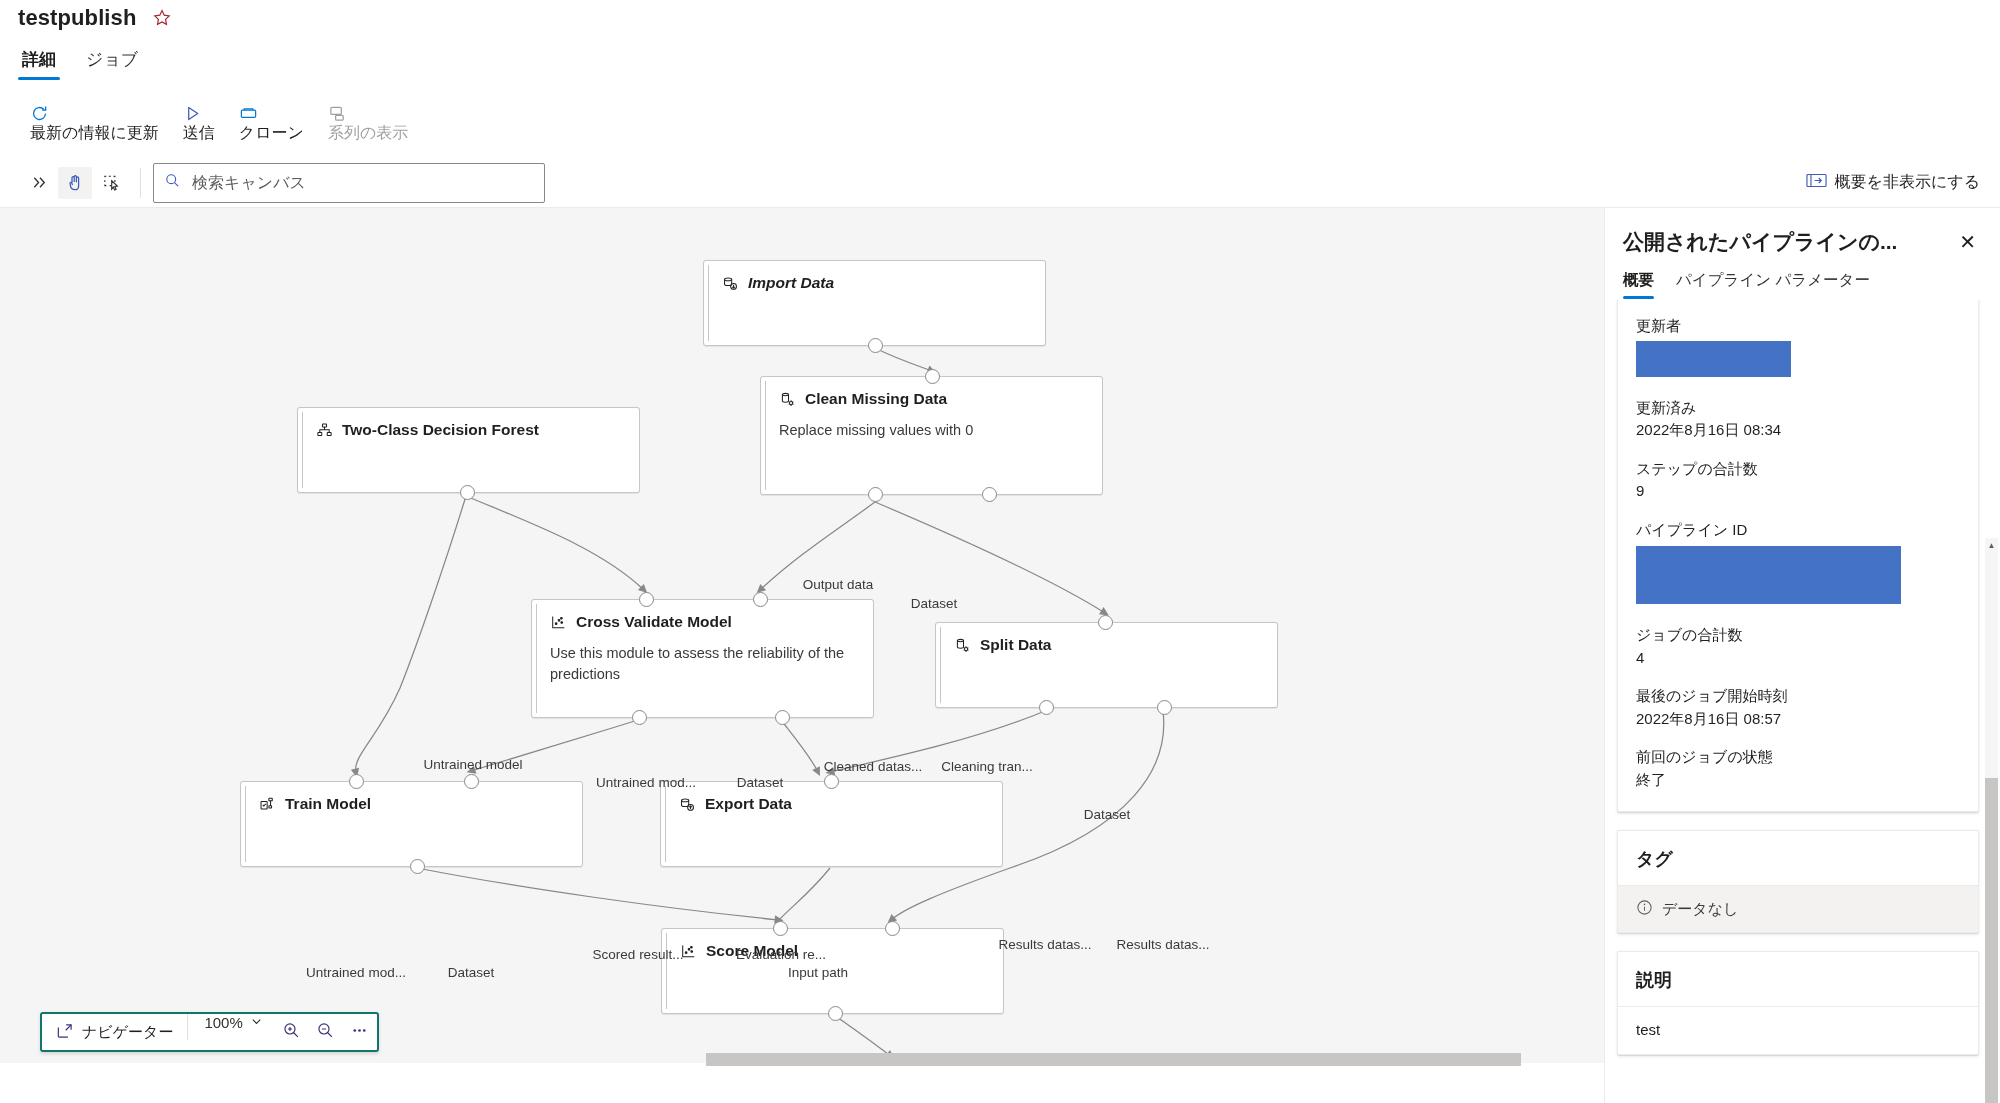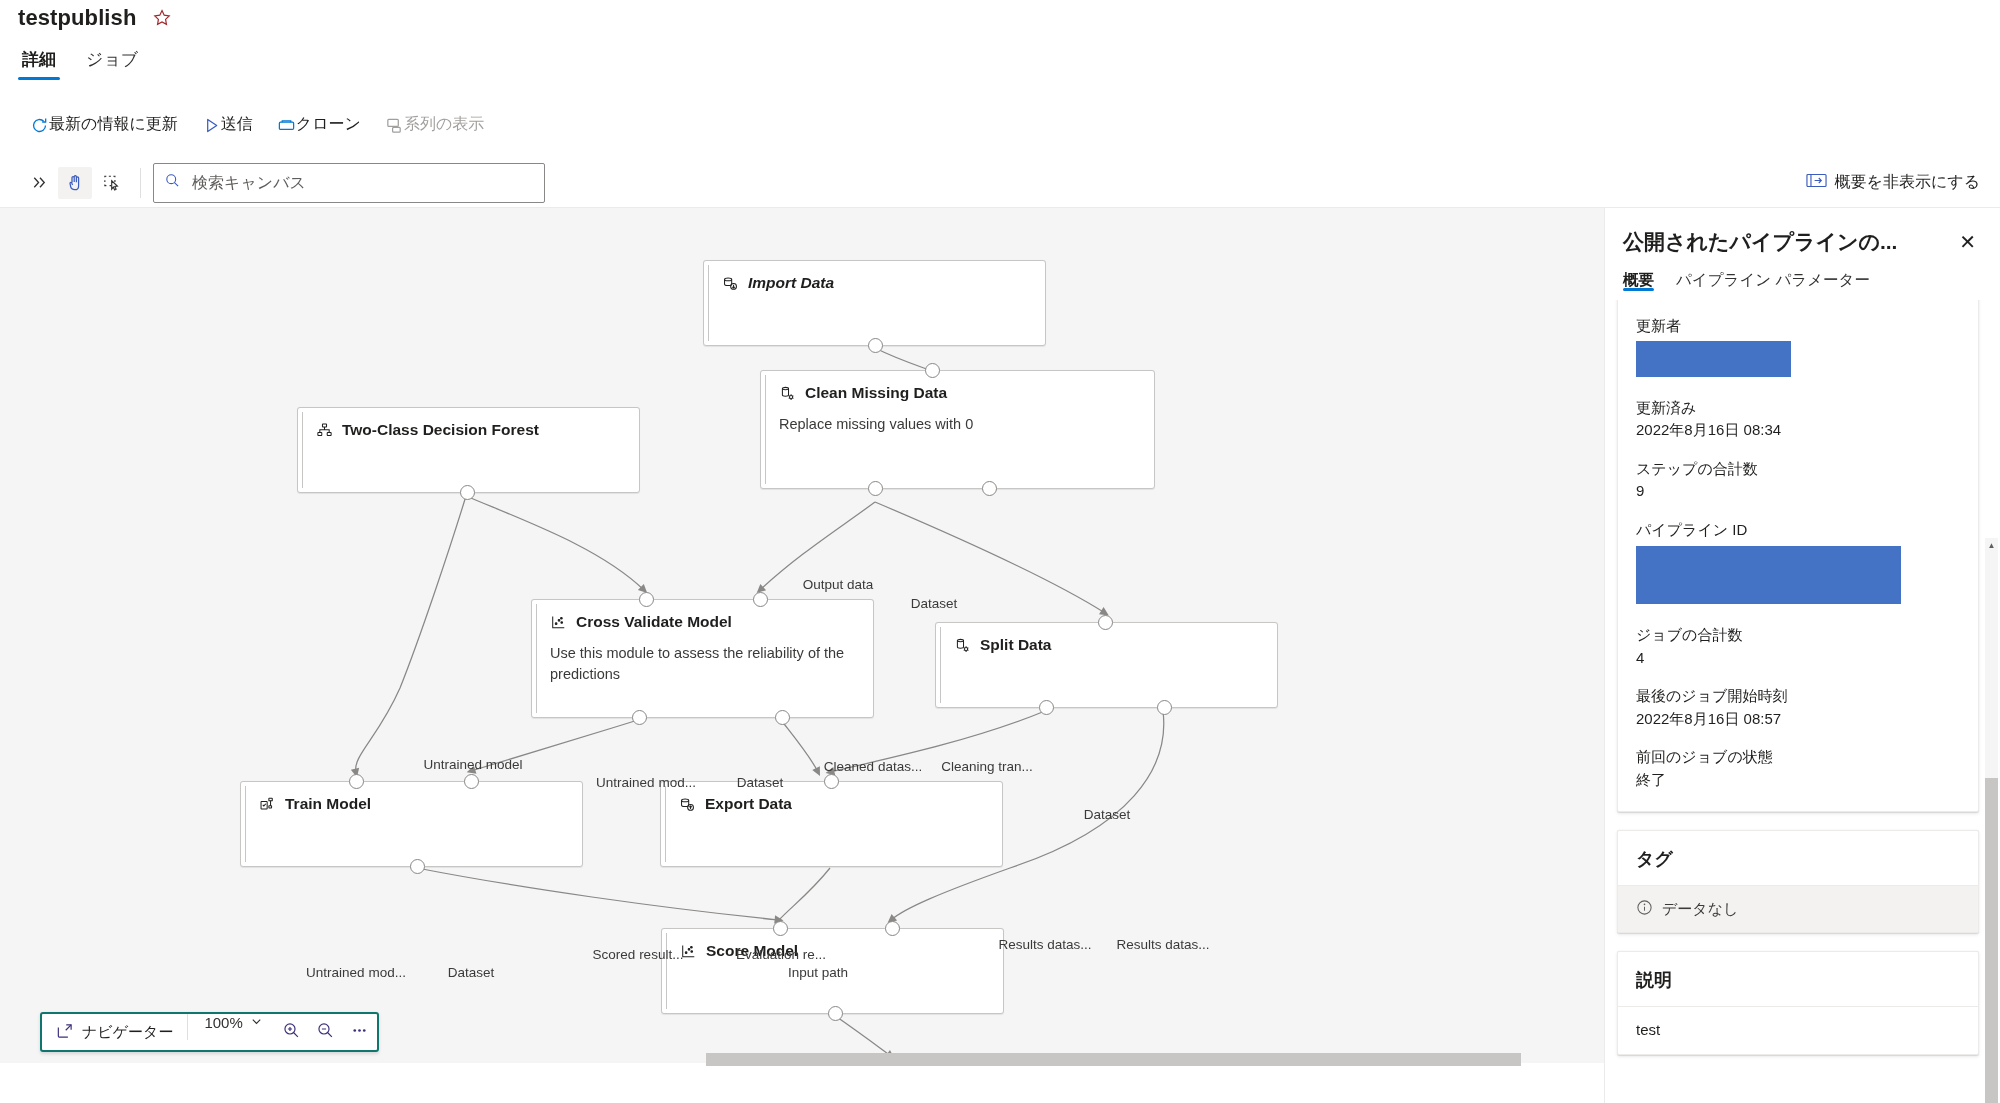"最新の情報に更新" .cmd { align-items: flex-end -> flex-start; flex-direction: none -> column }
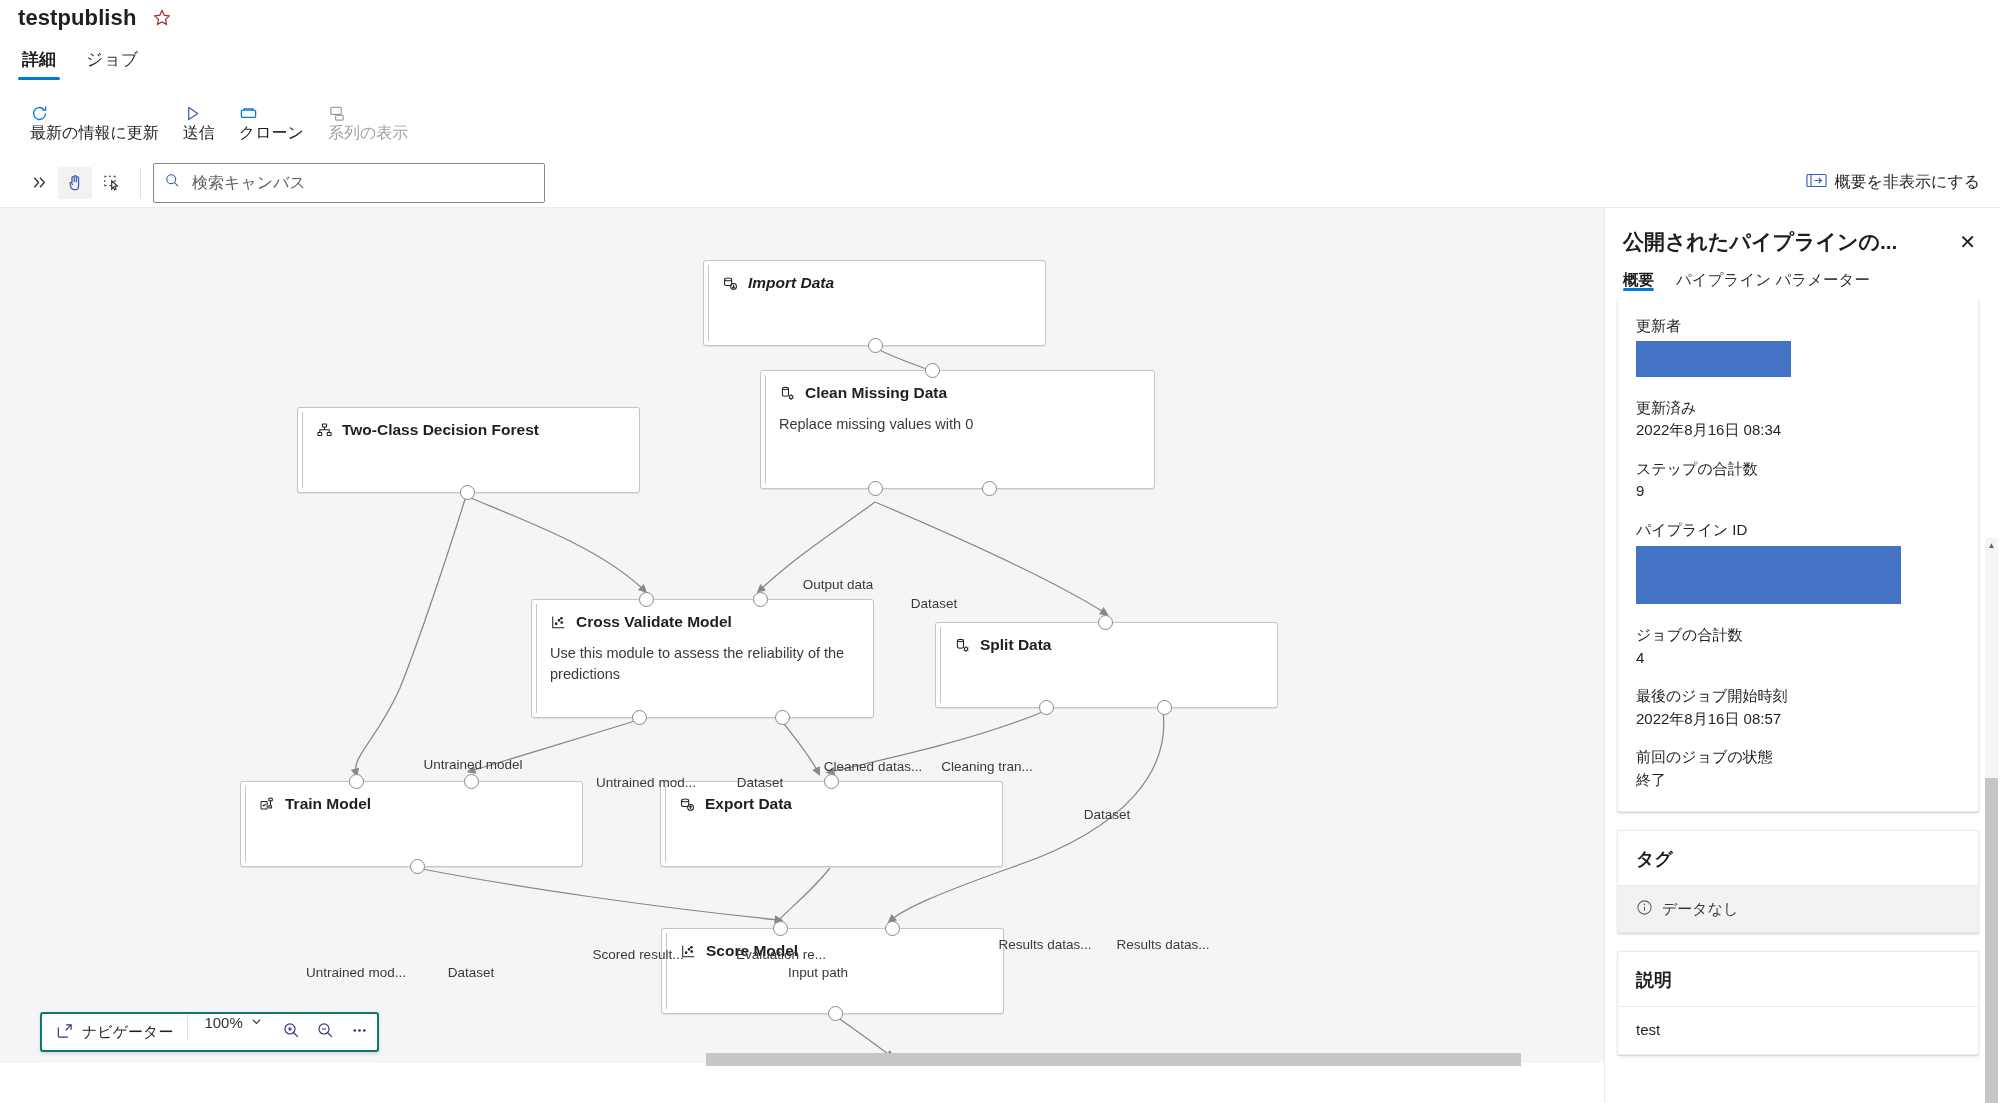"概要" .rp-tab { padding-bottom: none -> 8px }
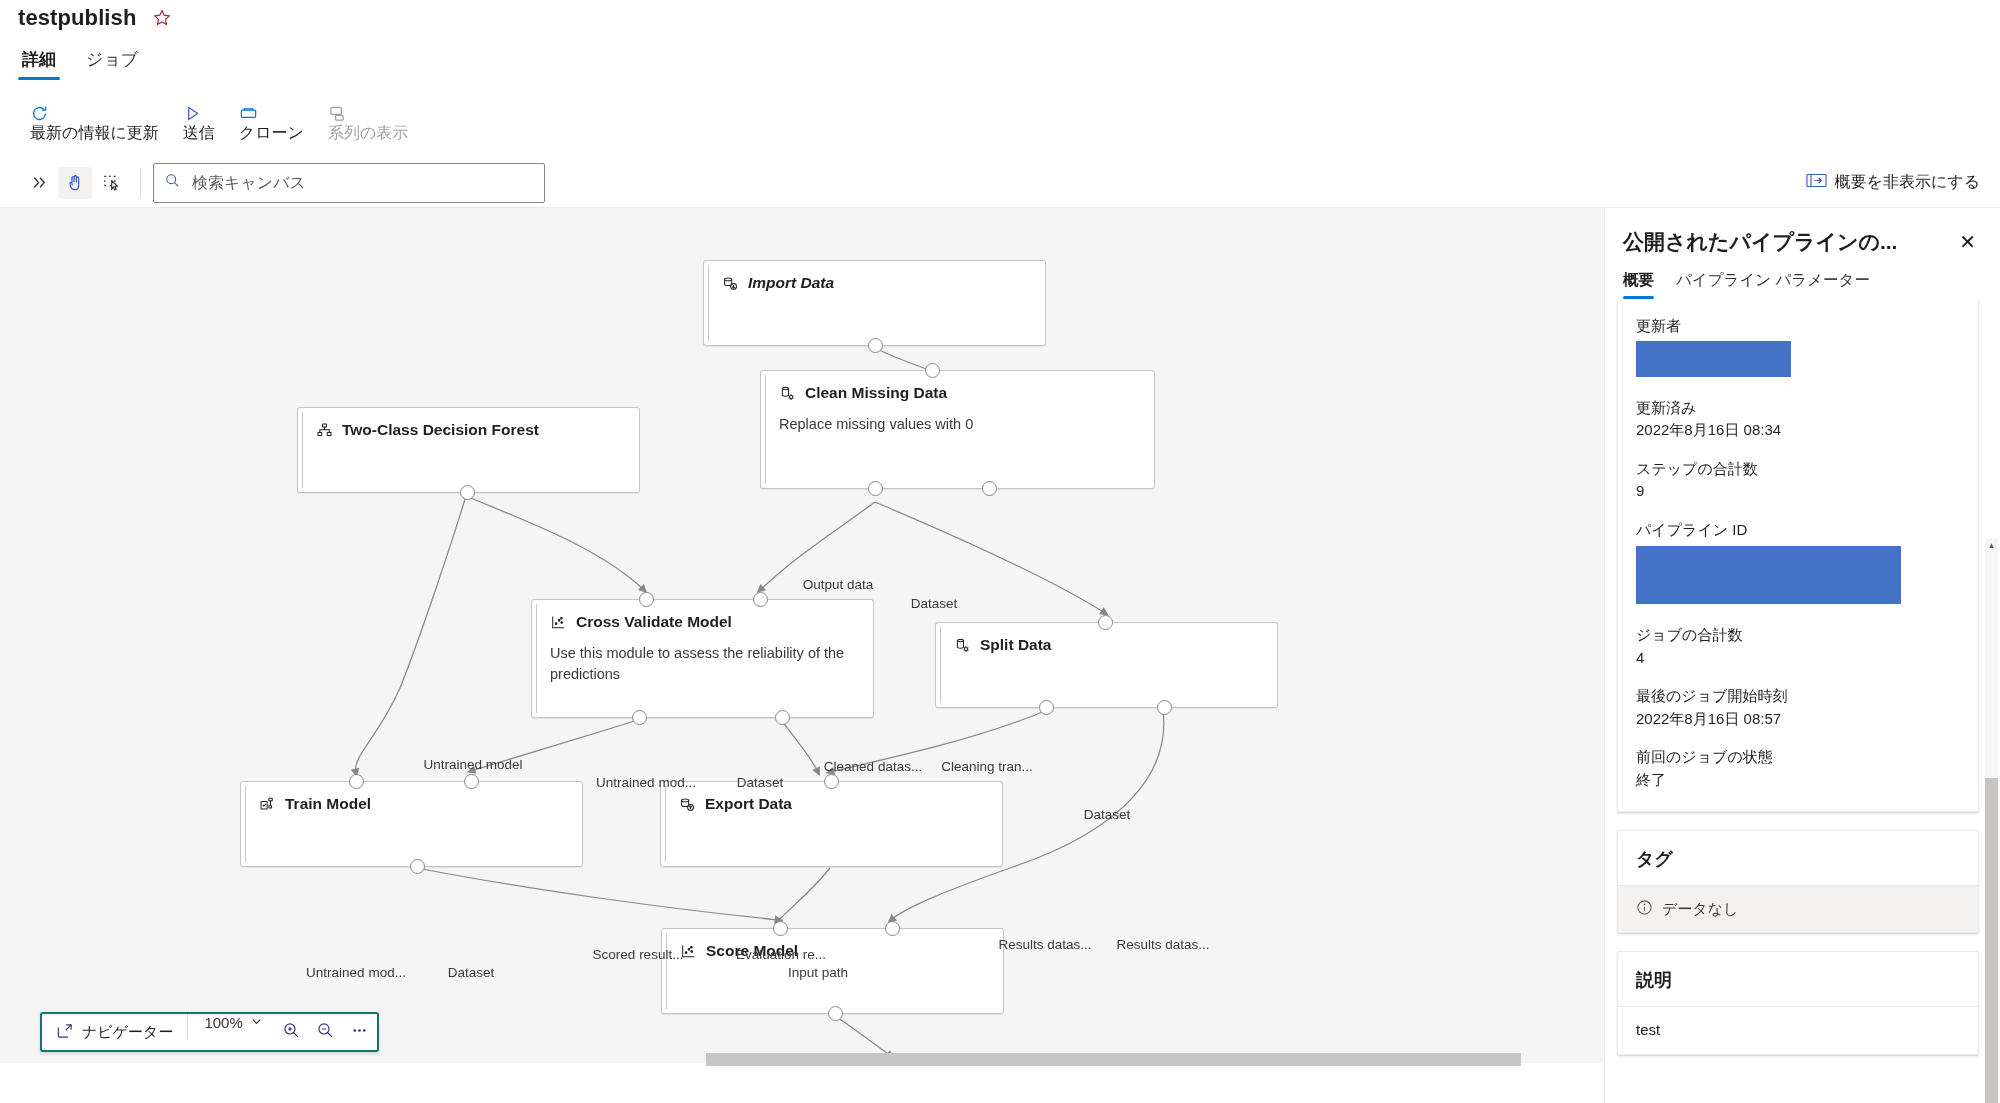"Clean Missing Data" div.node { top: 162px -> 168px; width: 395px -> 343px }
